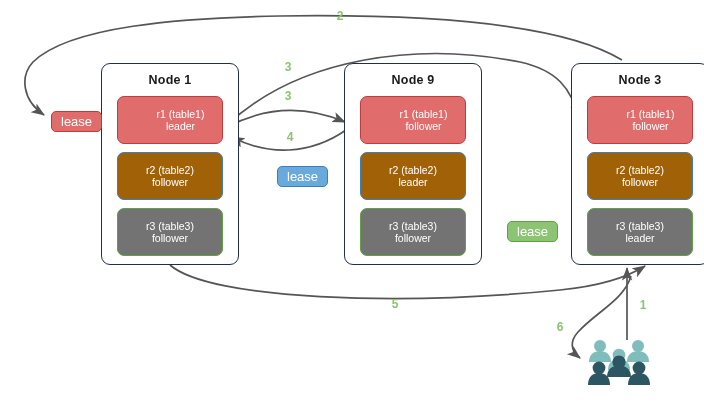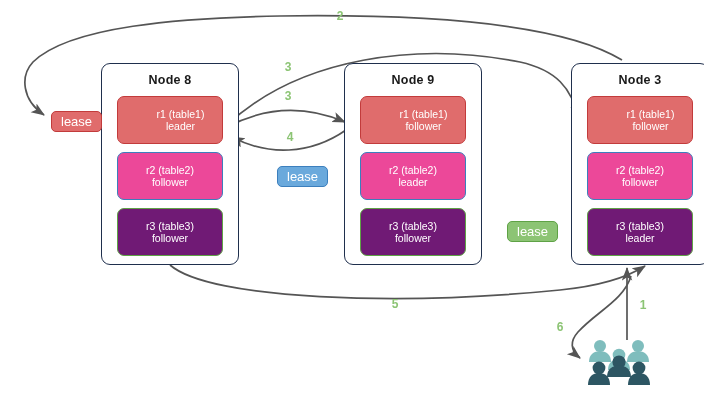"Node 8" div.node-title { text: 8 -> 1 }
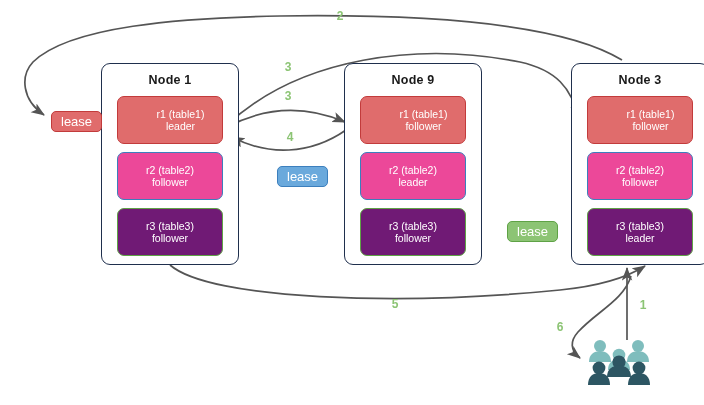"r2 (table2)" .rep-blue { background: #ec4899 -> #a16207 }
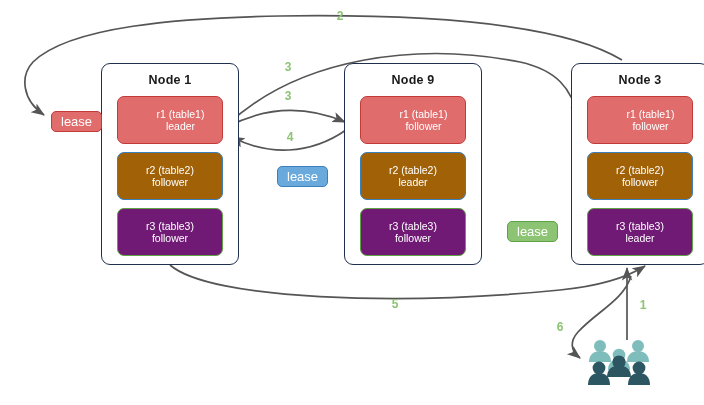"r3 (table3)" .rep-green { background: #701a75 -> #737373 }
